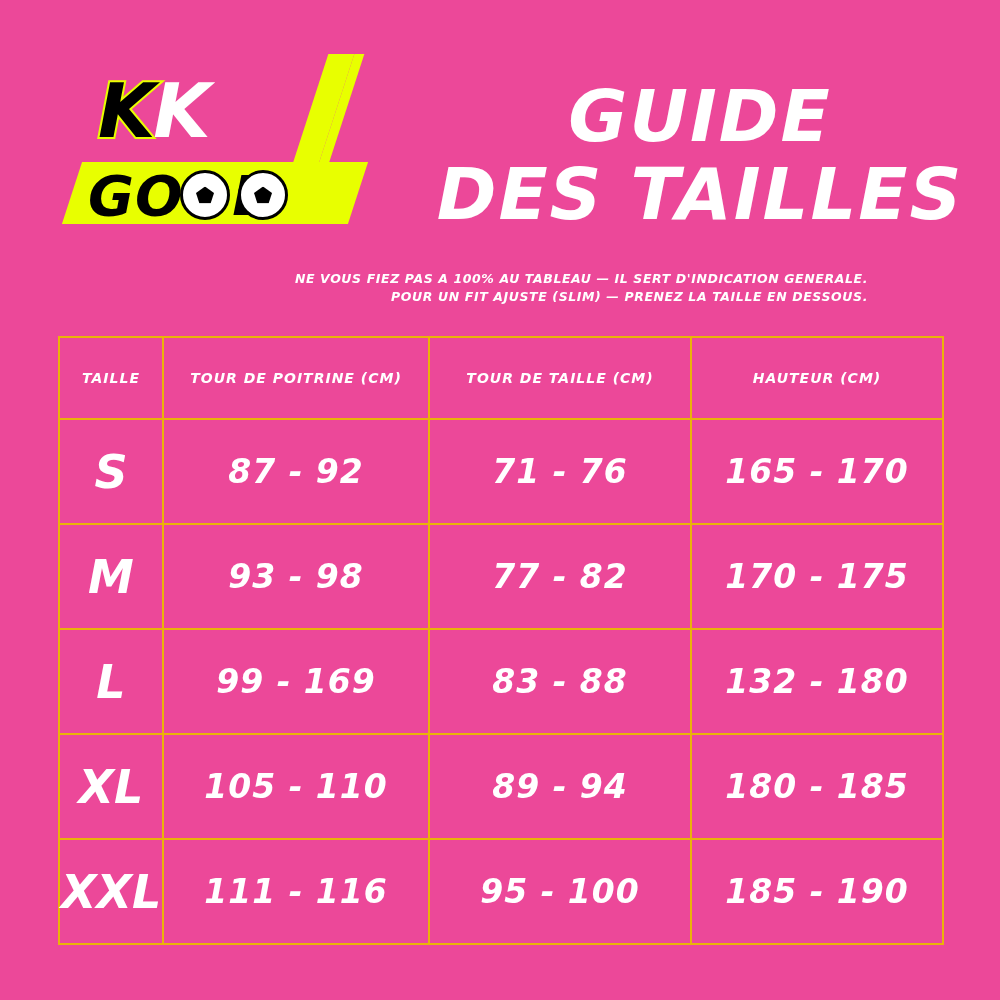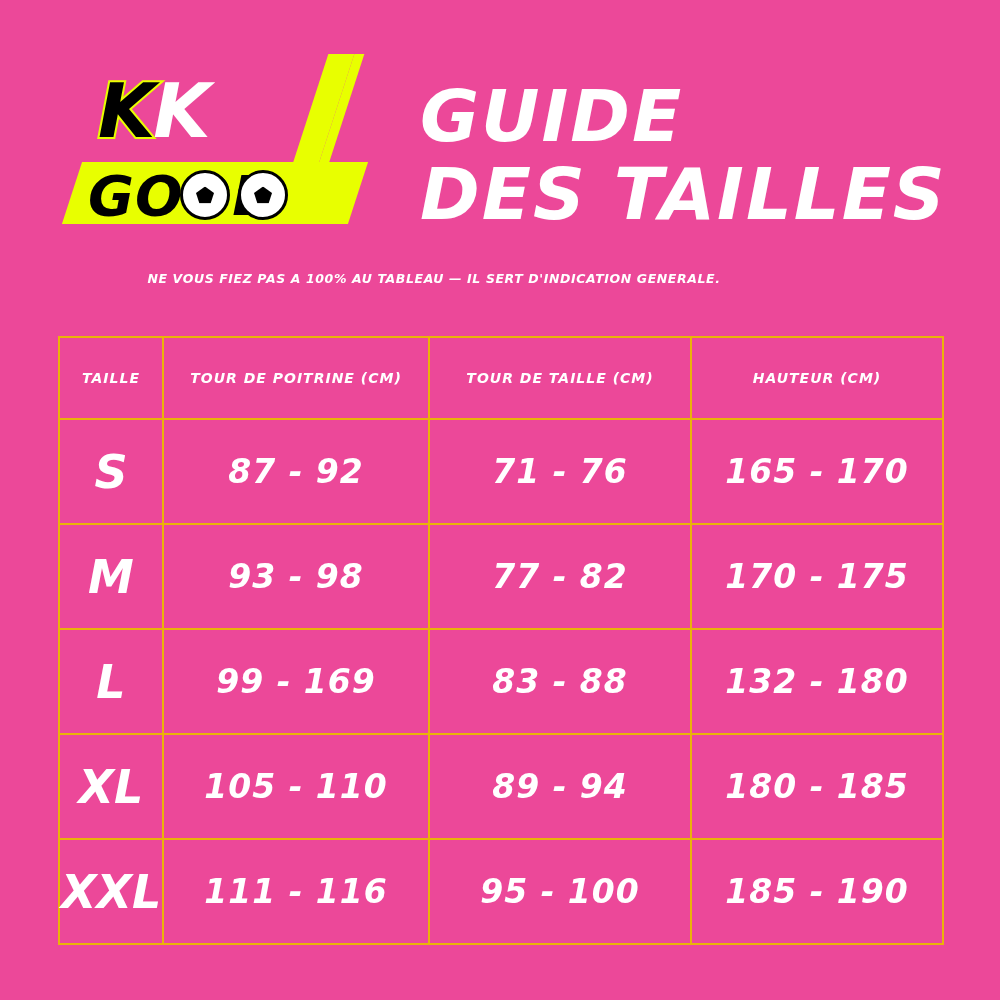"GUIDE" .title-wrap { text-align: left -> center }
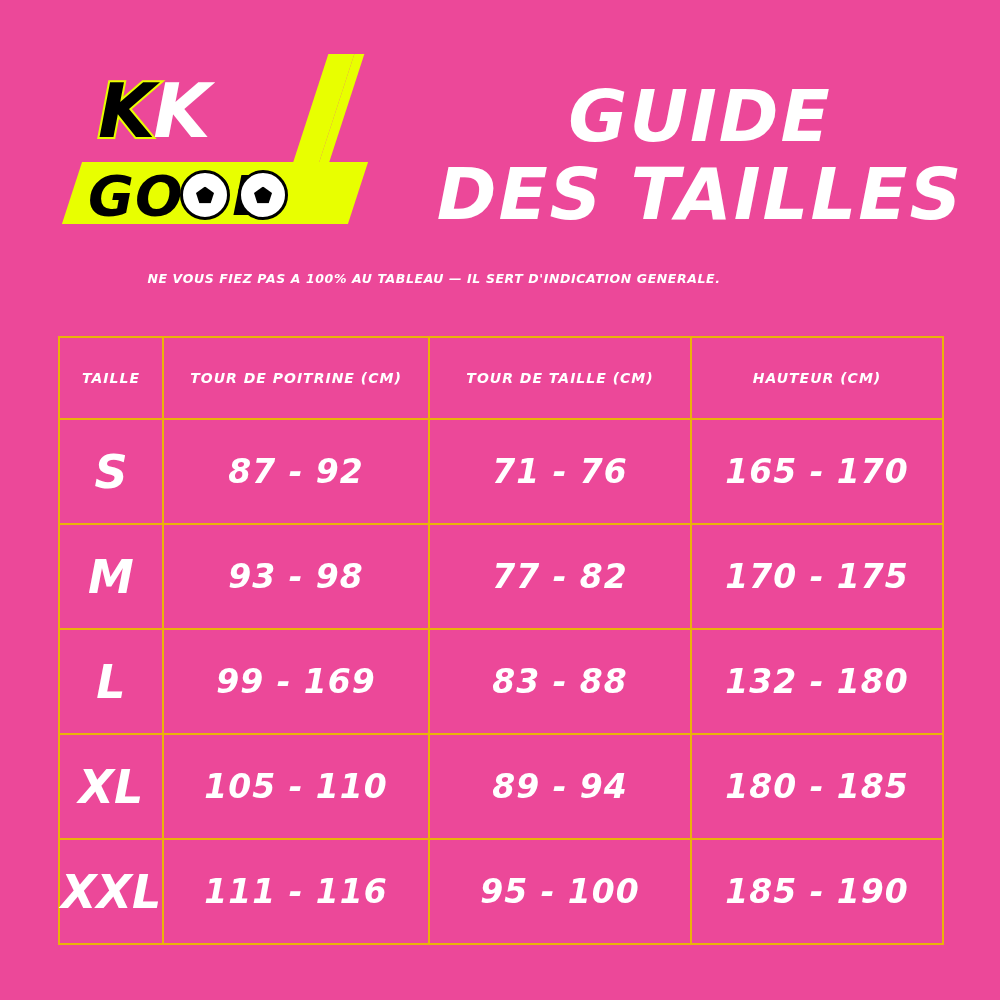"NE VOUS FIEZ PAS A" .notes { text-align: center -> right }
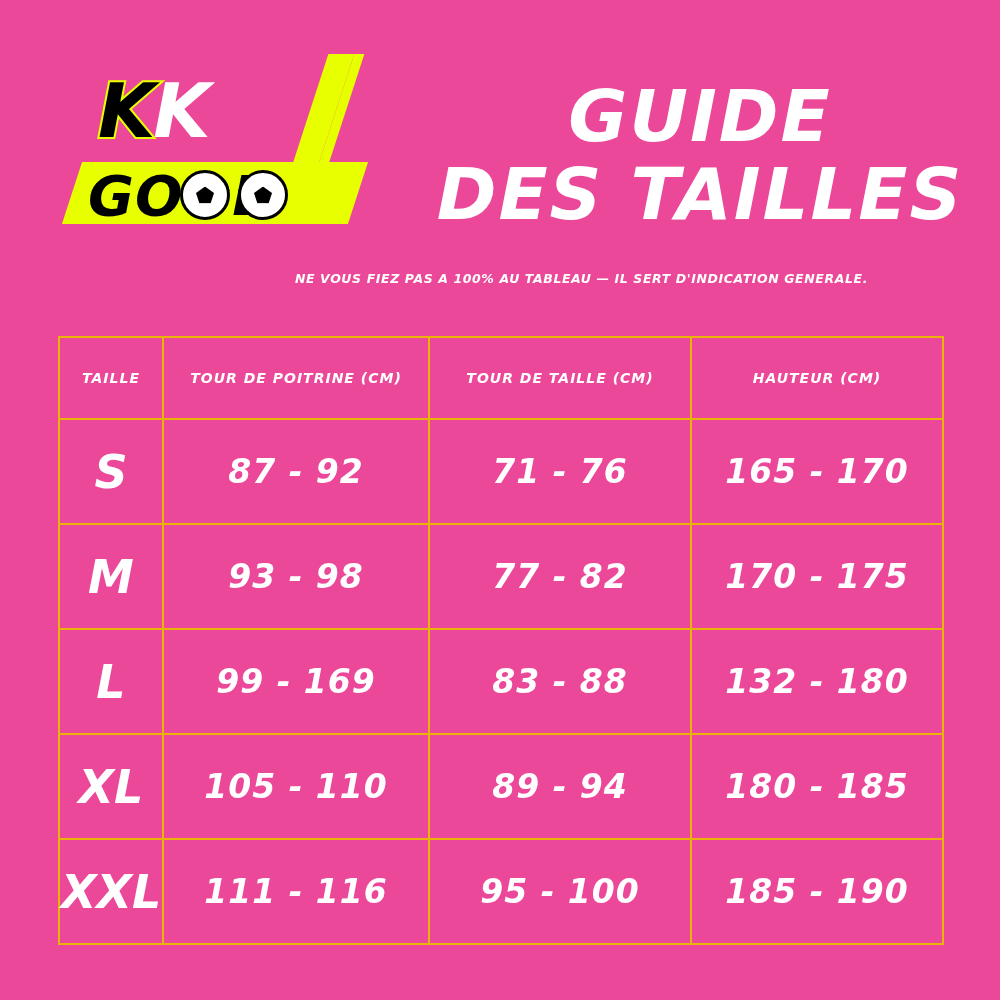"POUR UN FIT AJUSTE (SLIM)" div.note { html: none -> <div>POUR UN FIT AJUSTE (SLIM) — PRENEZ LA TAILLE EN DESSOUS.</div> }
